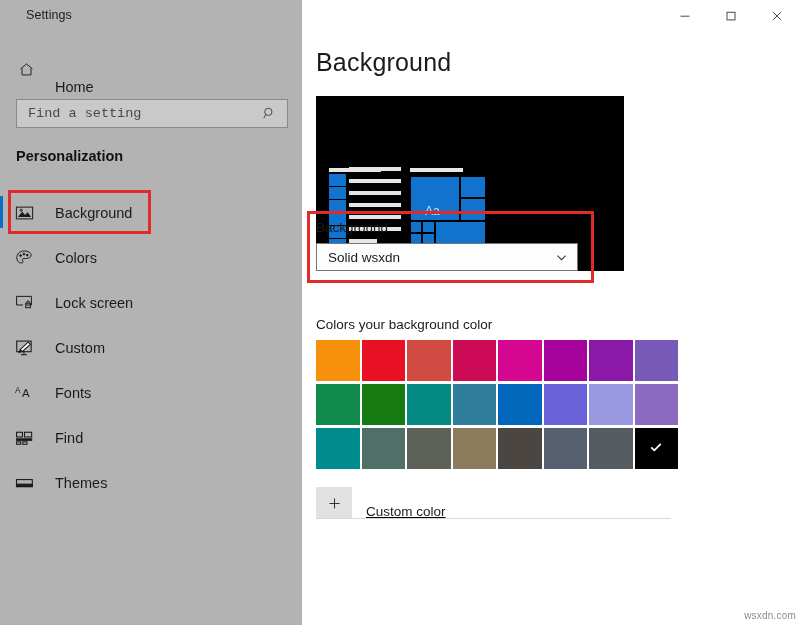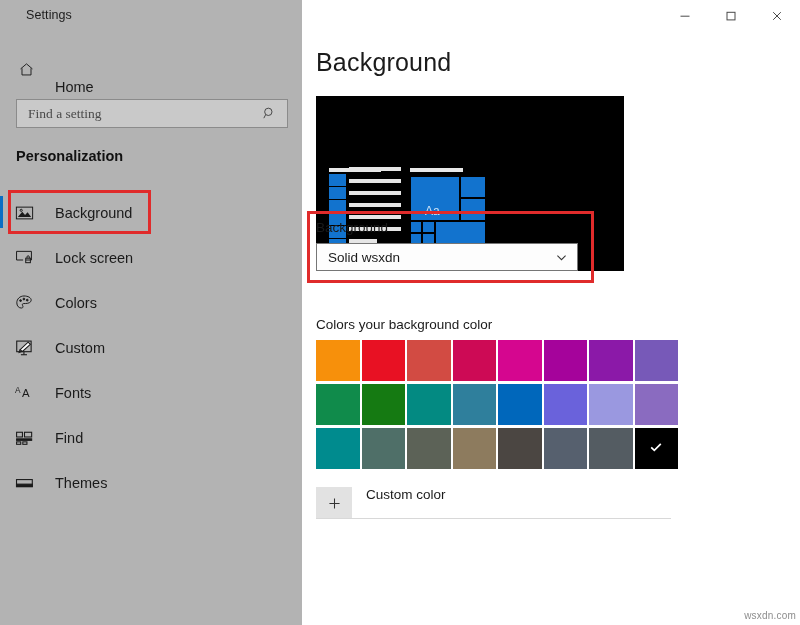"Find a setting" .search-input { font-family: Liberation Serif, serif -> Liberation Mono, monospace }
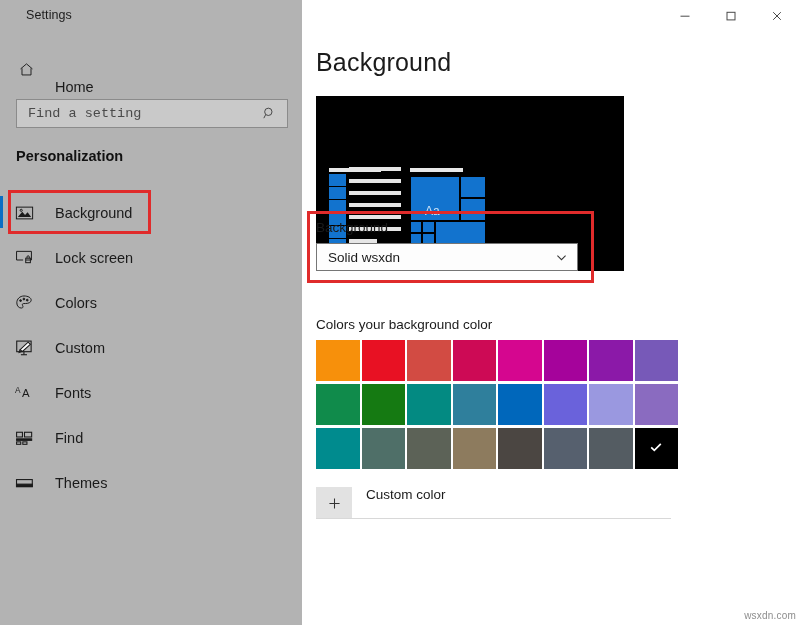"Lock screen" div.nav-item { order: before "Colors" -> after "Colors" }
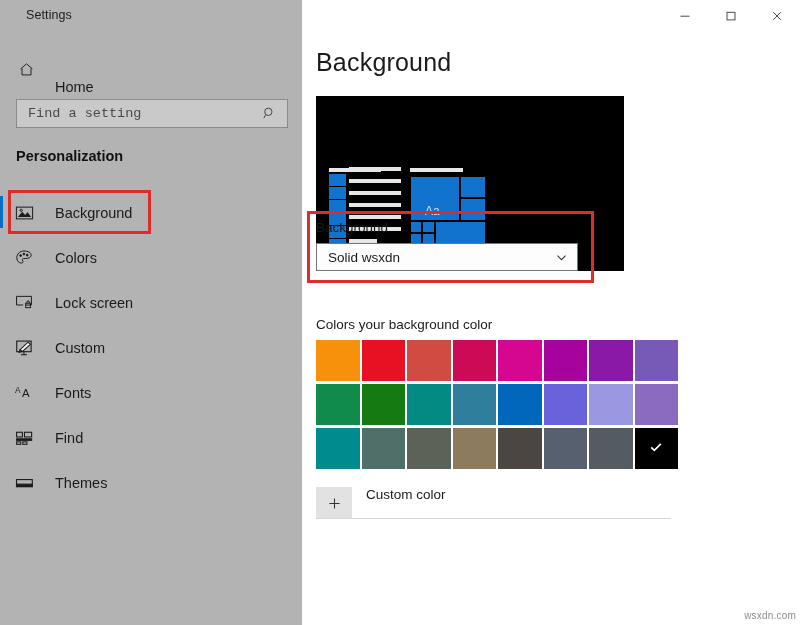"Custom color" .custom-row { align-items: flex-start -> flex-end; text-decoration: none -> underline }
